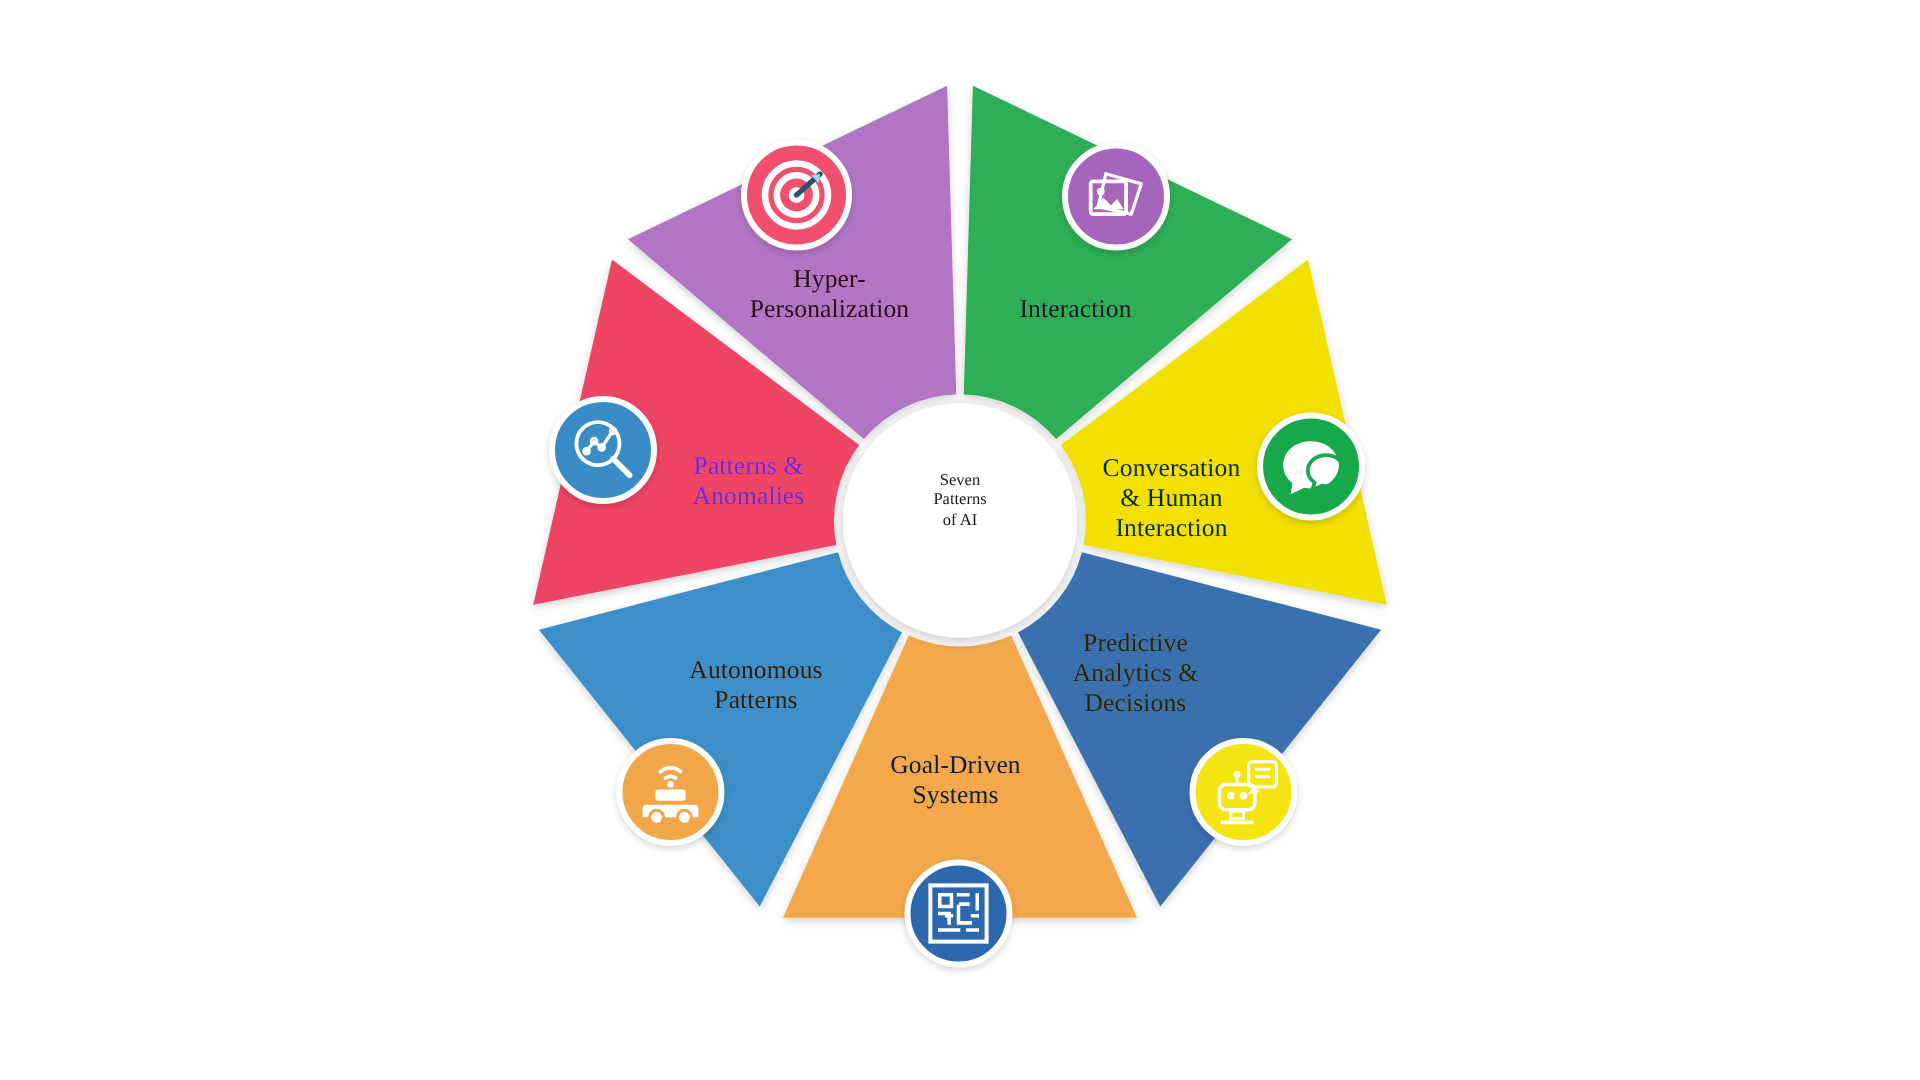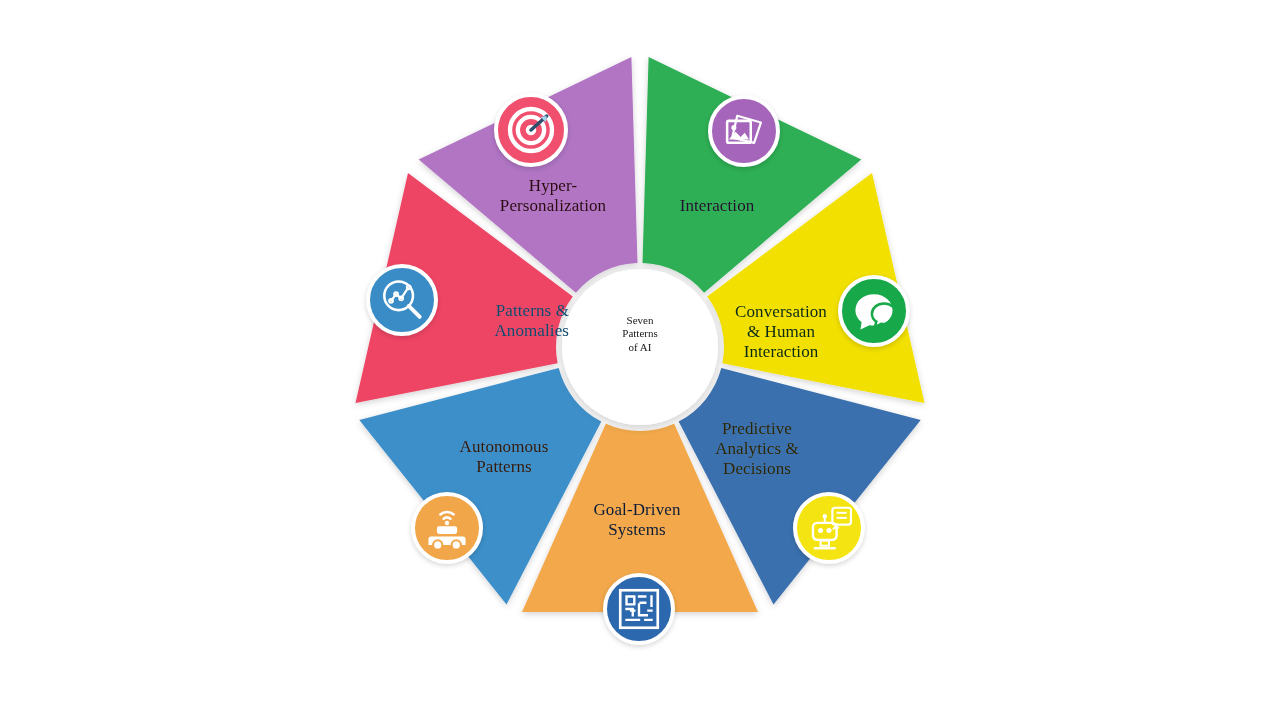"Patterns &" div.wedge-label { color: #0c4a6e -> #6d28d9; text-align: right -> none }
